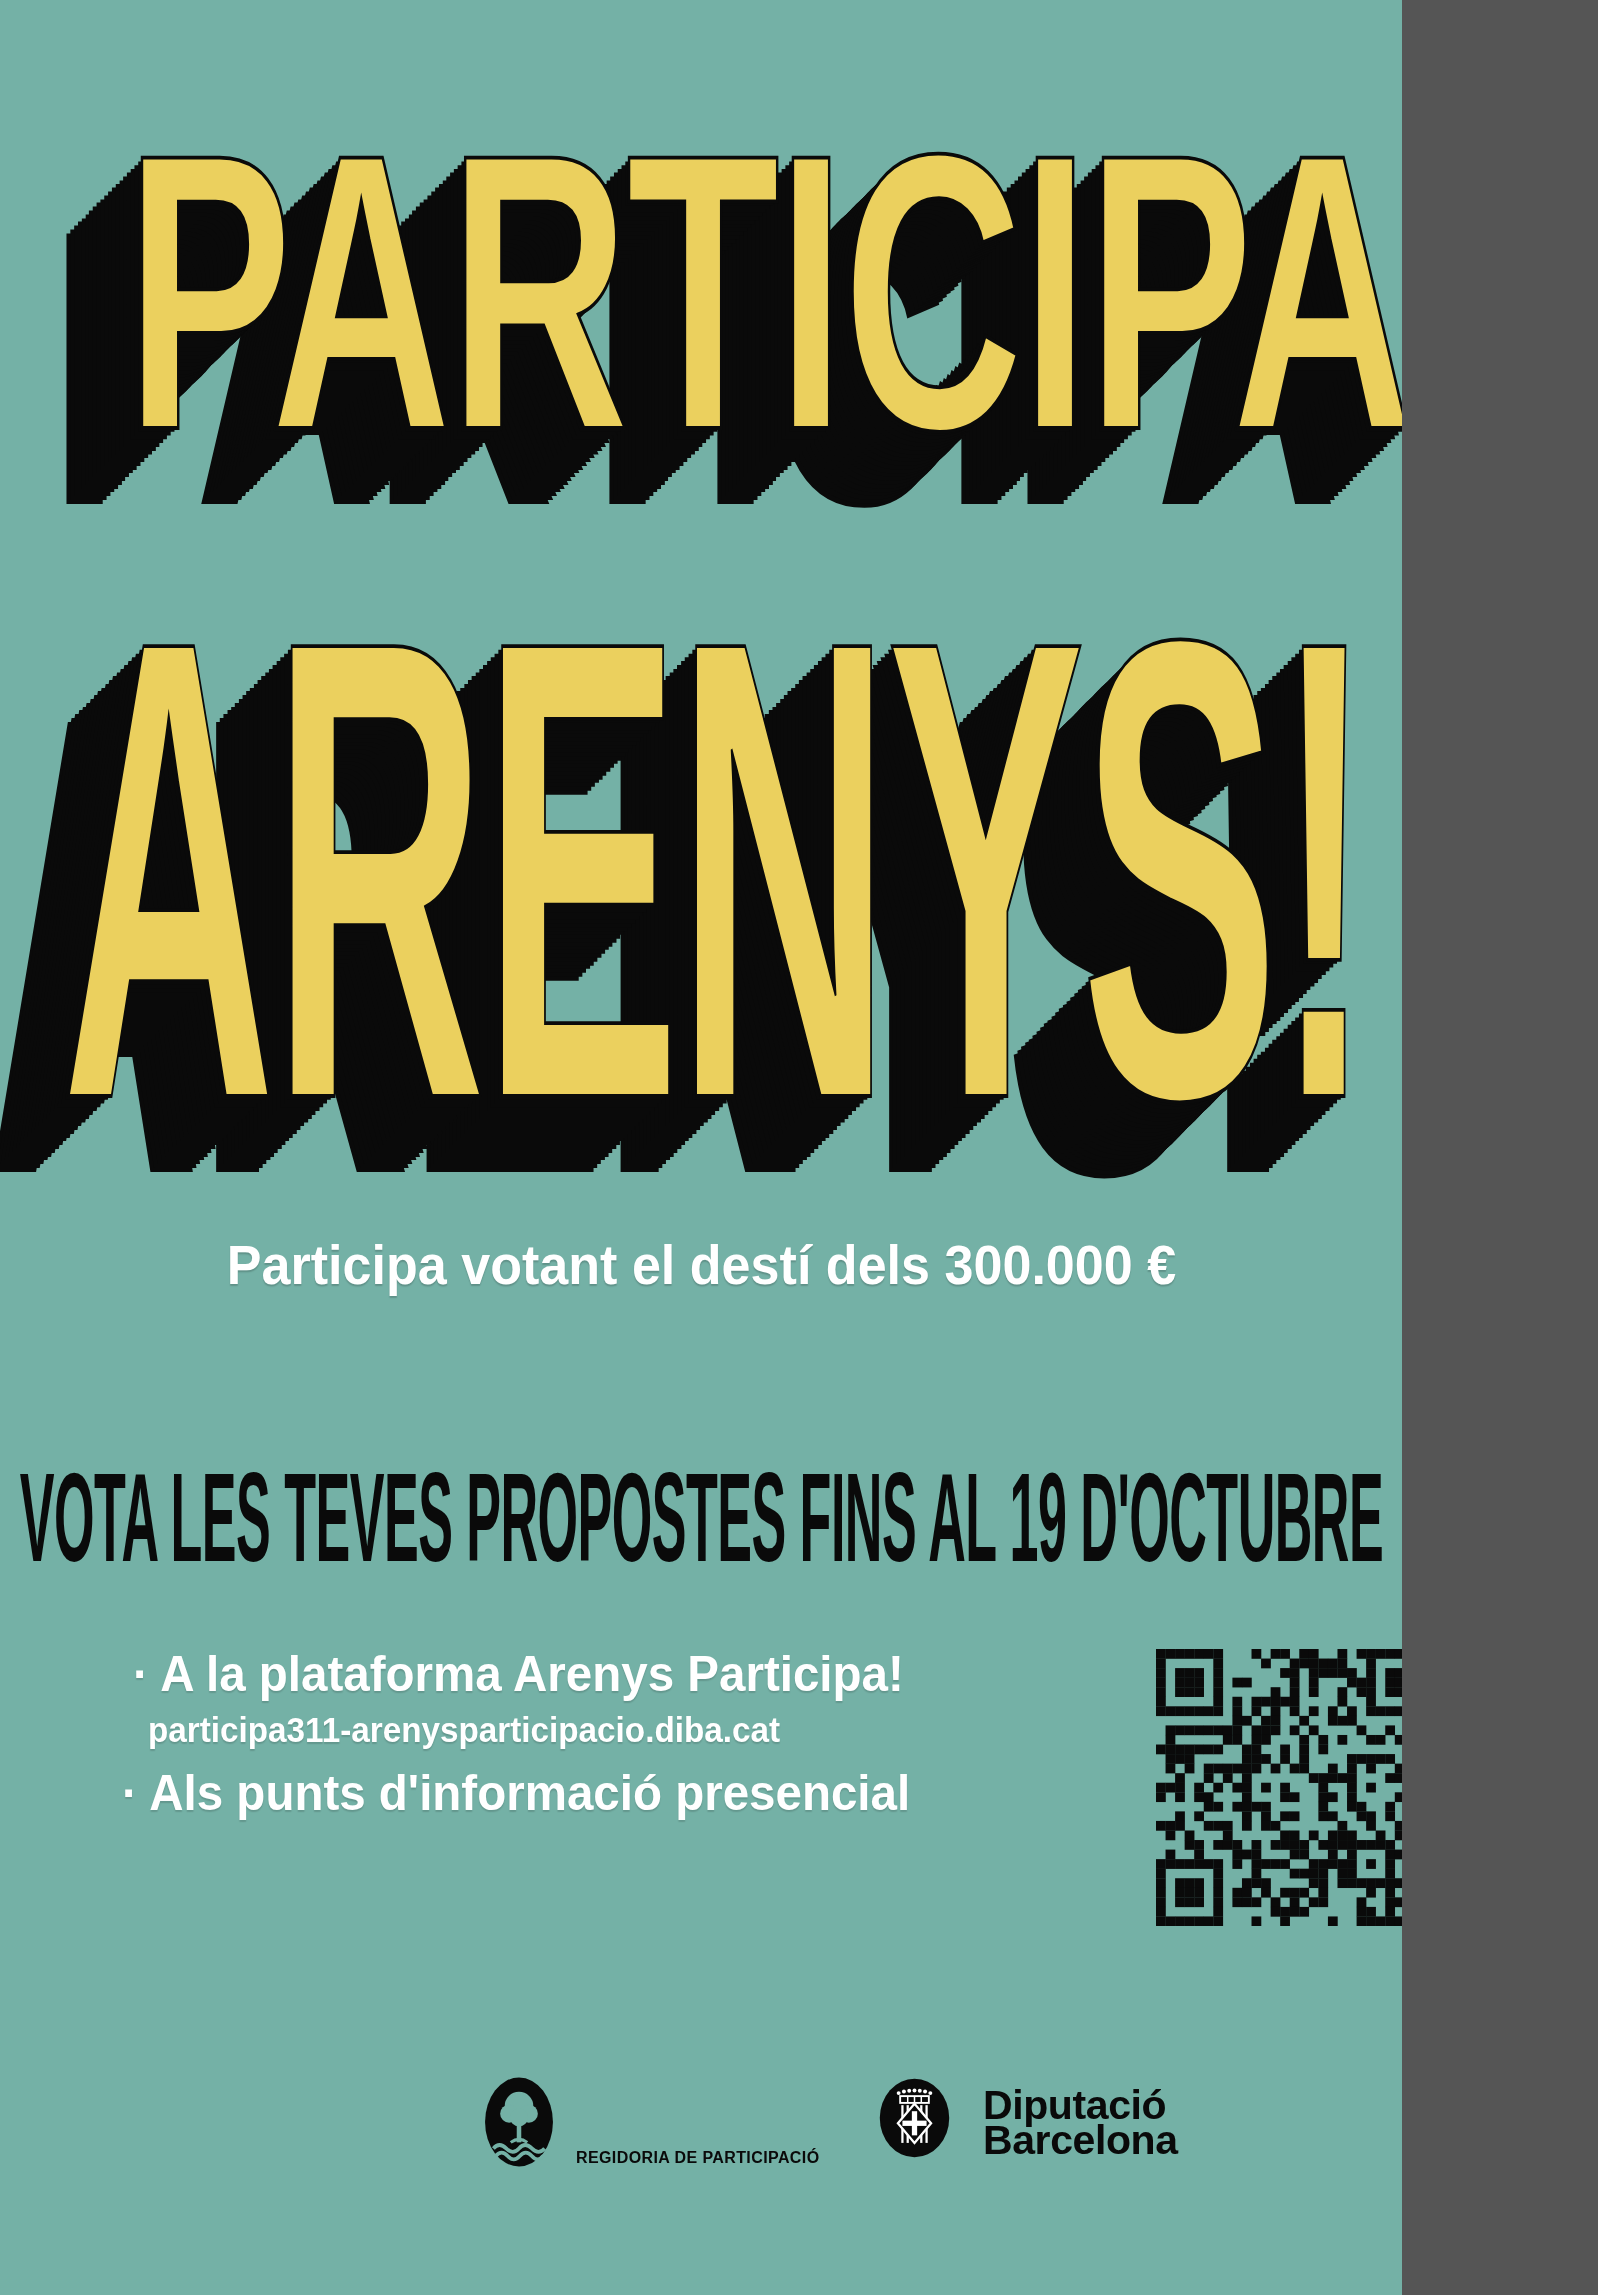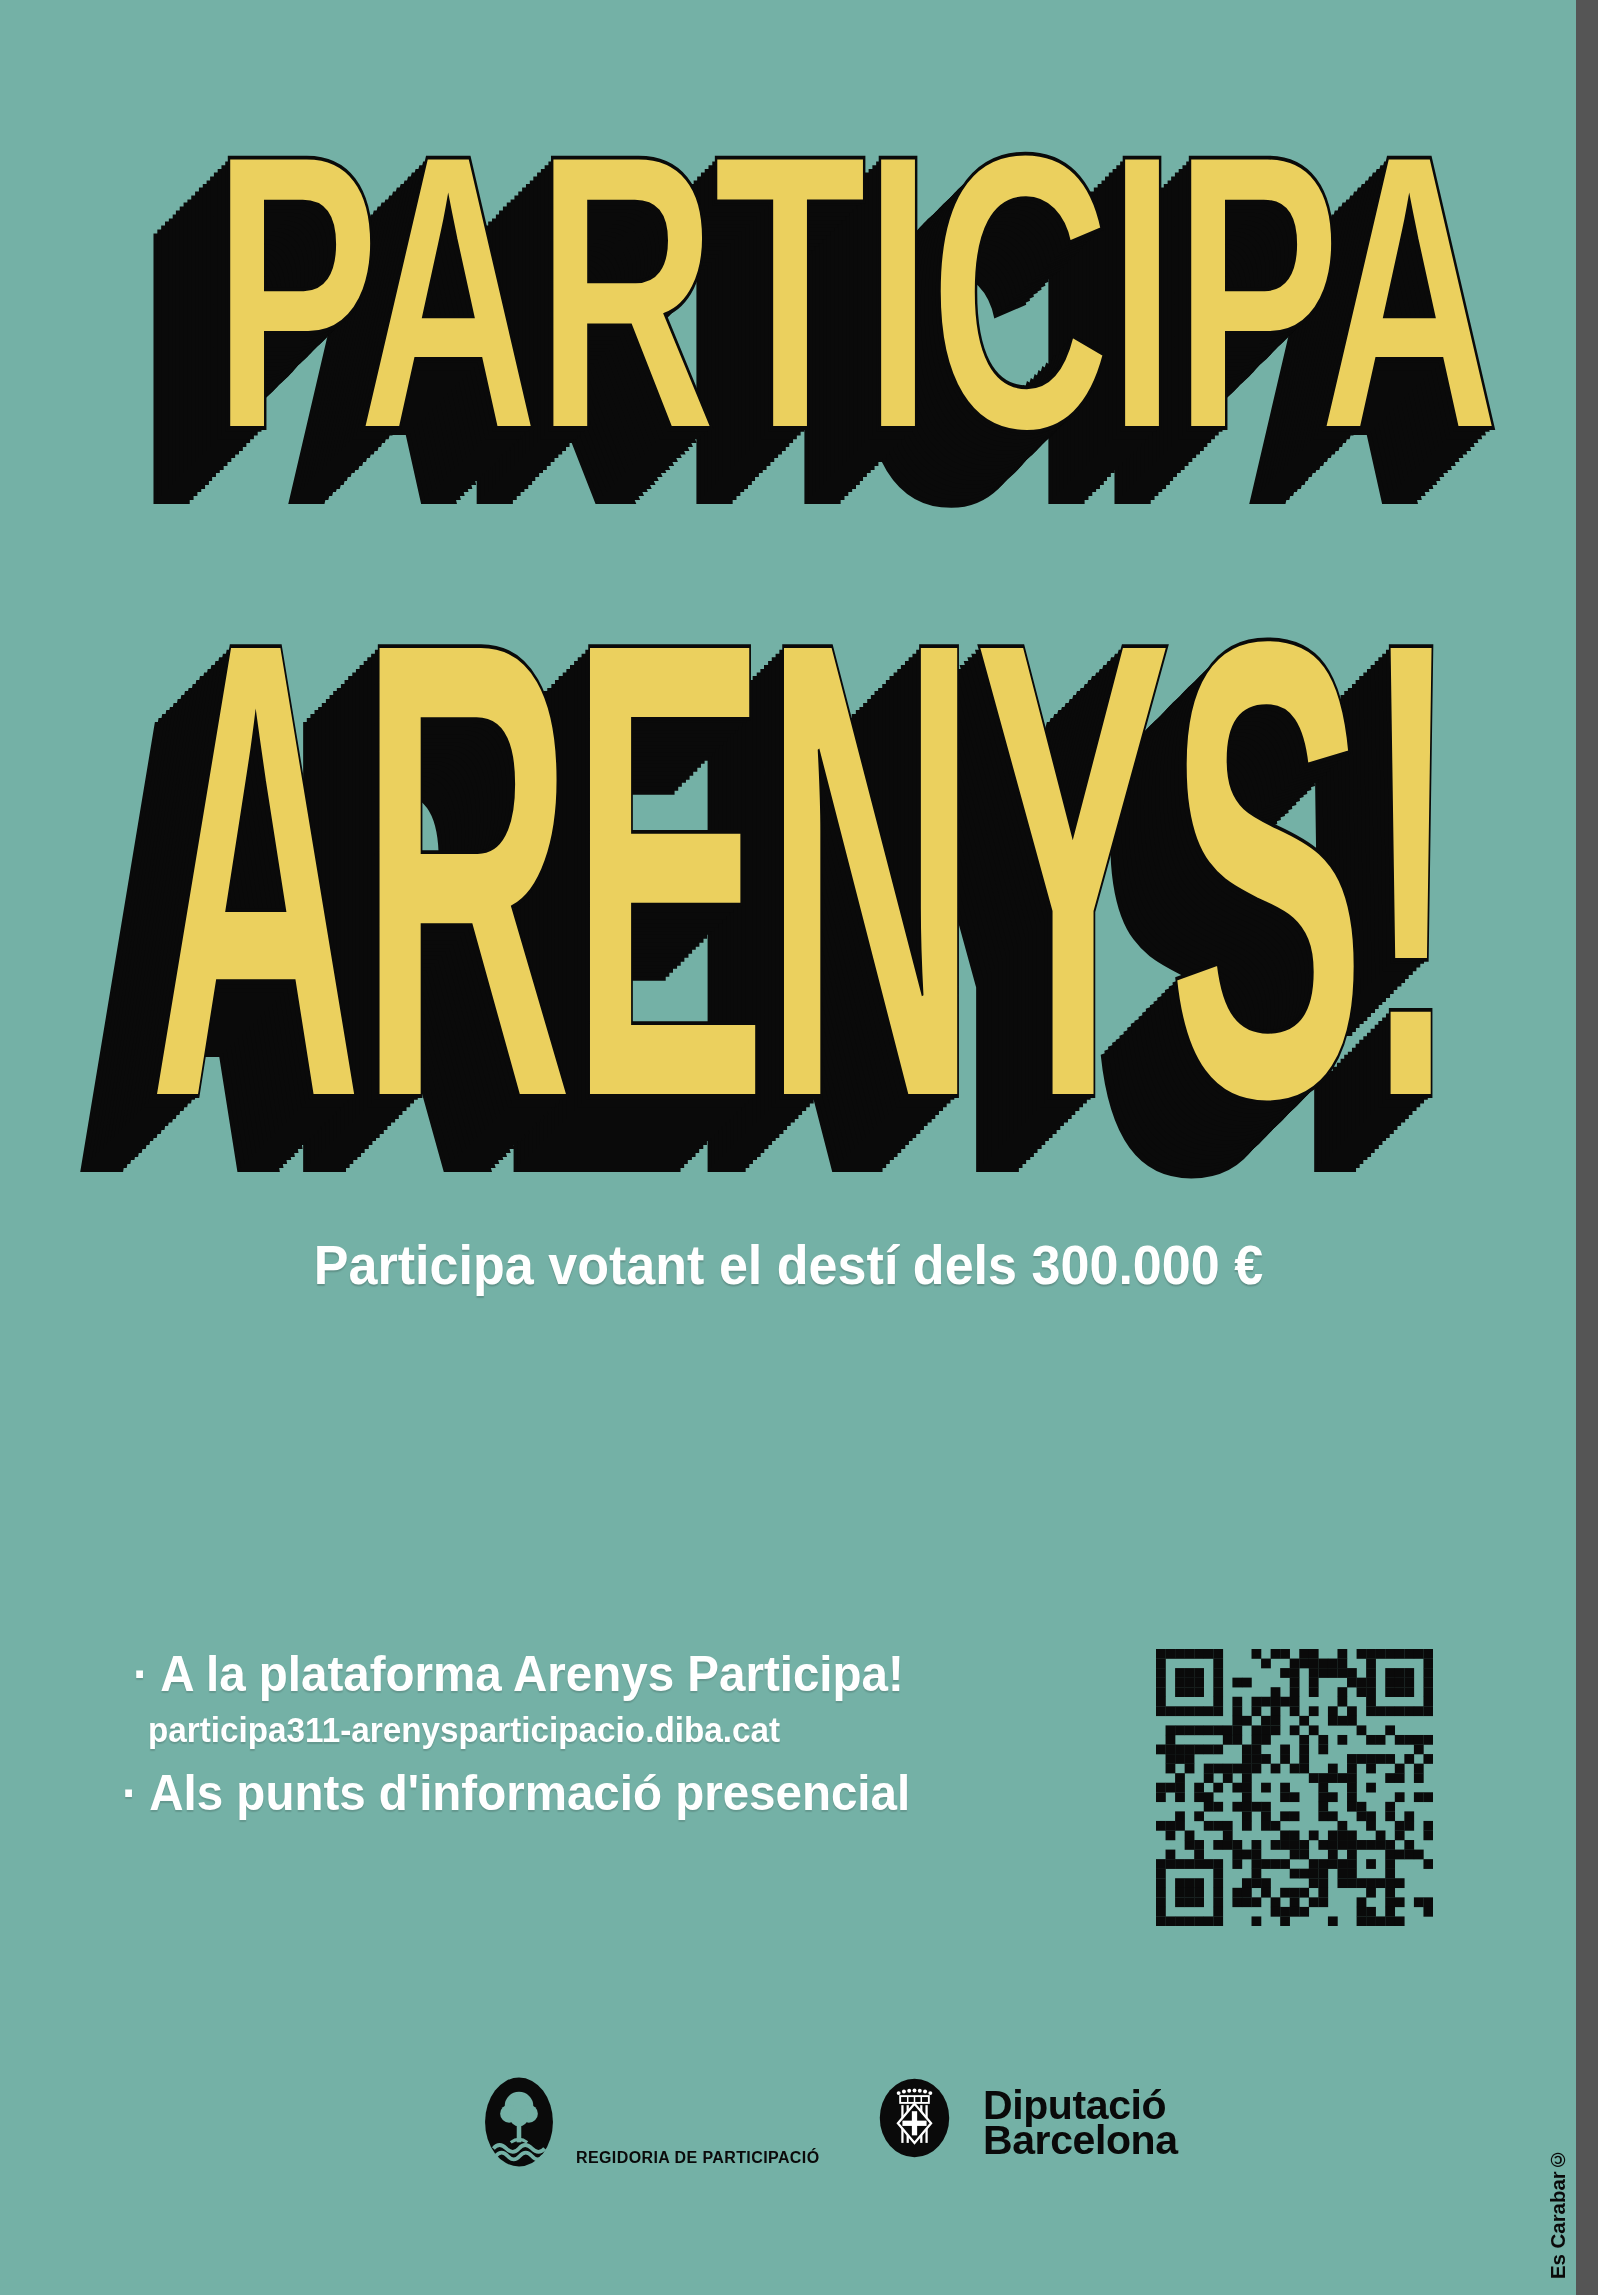"PARTICIPA" .poster { width: 1576px -> 1402px }
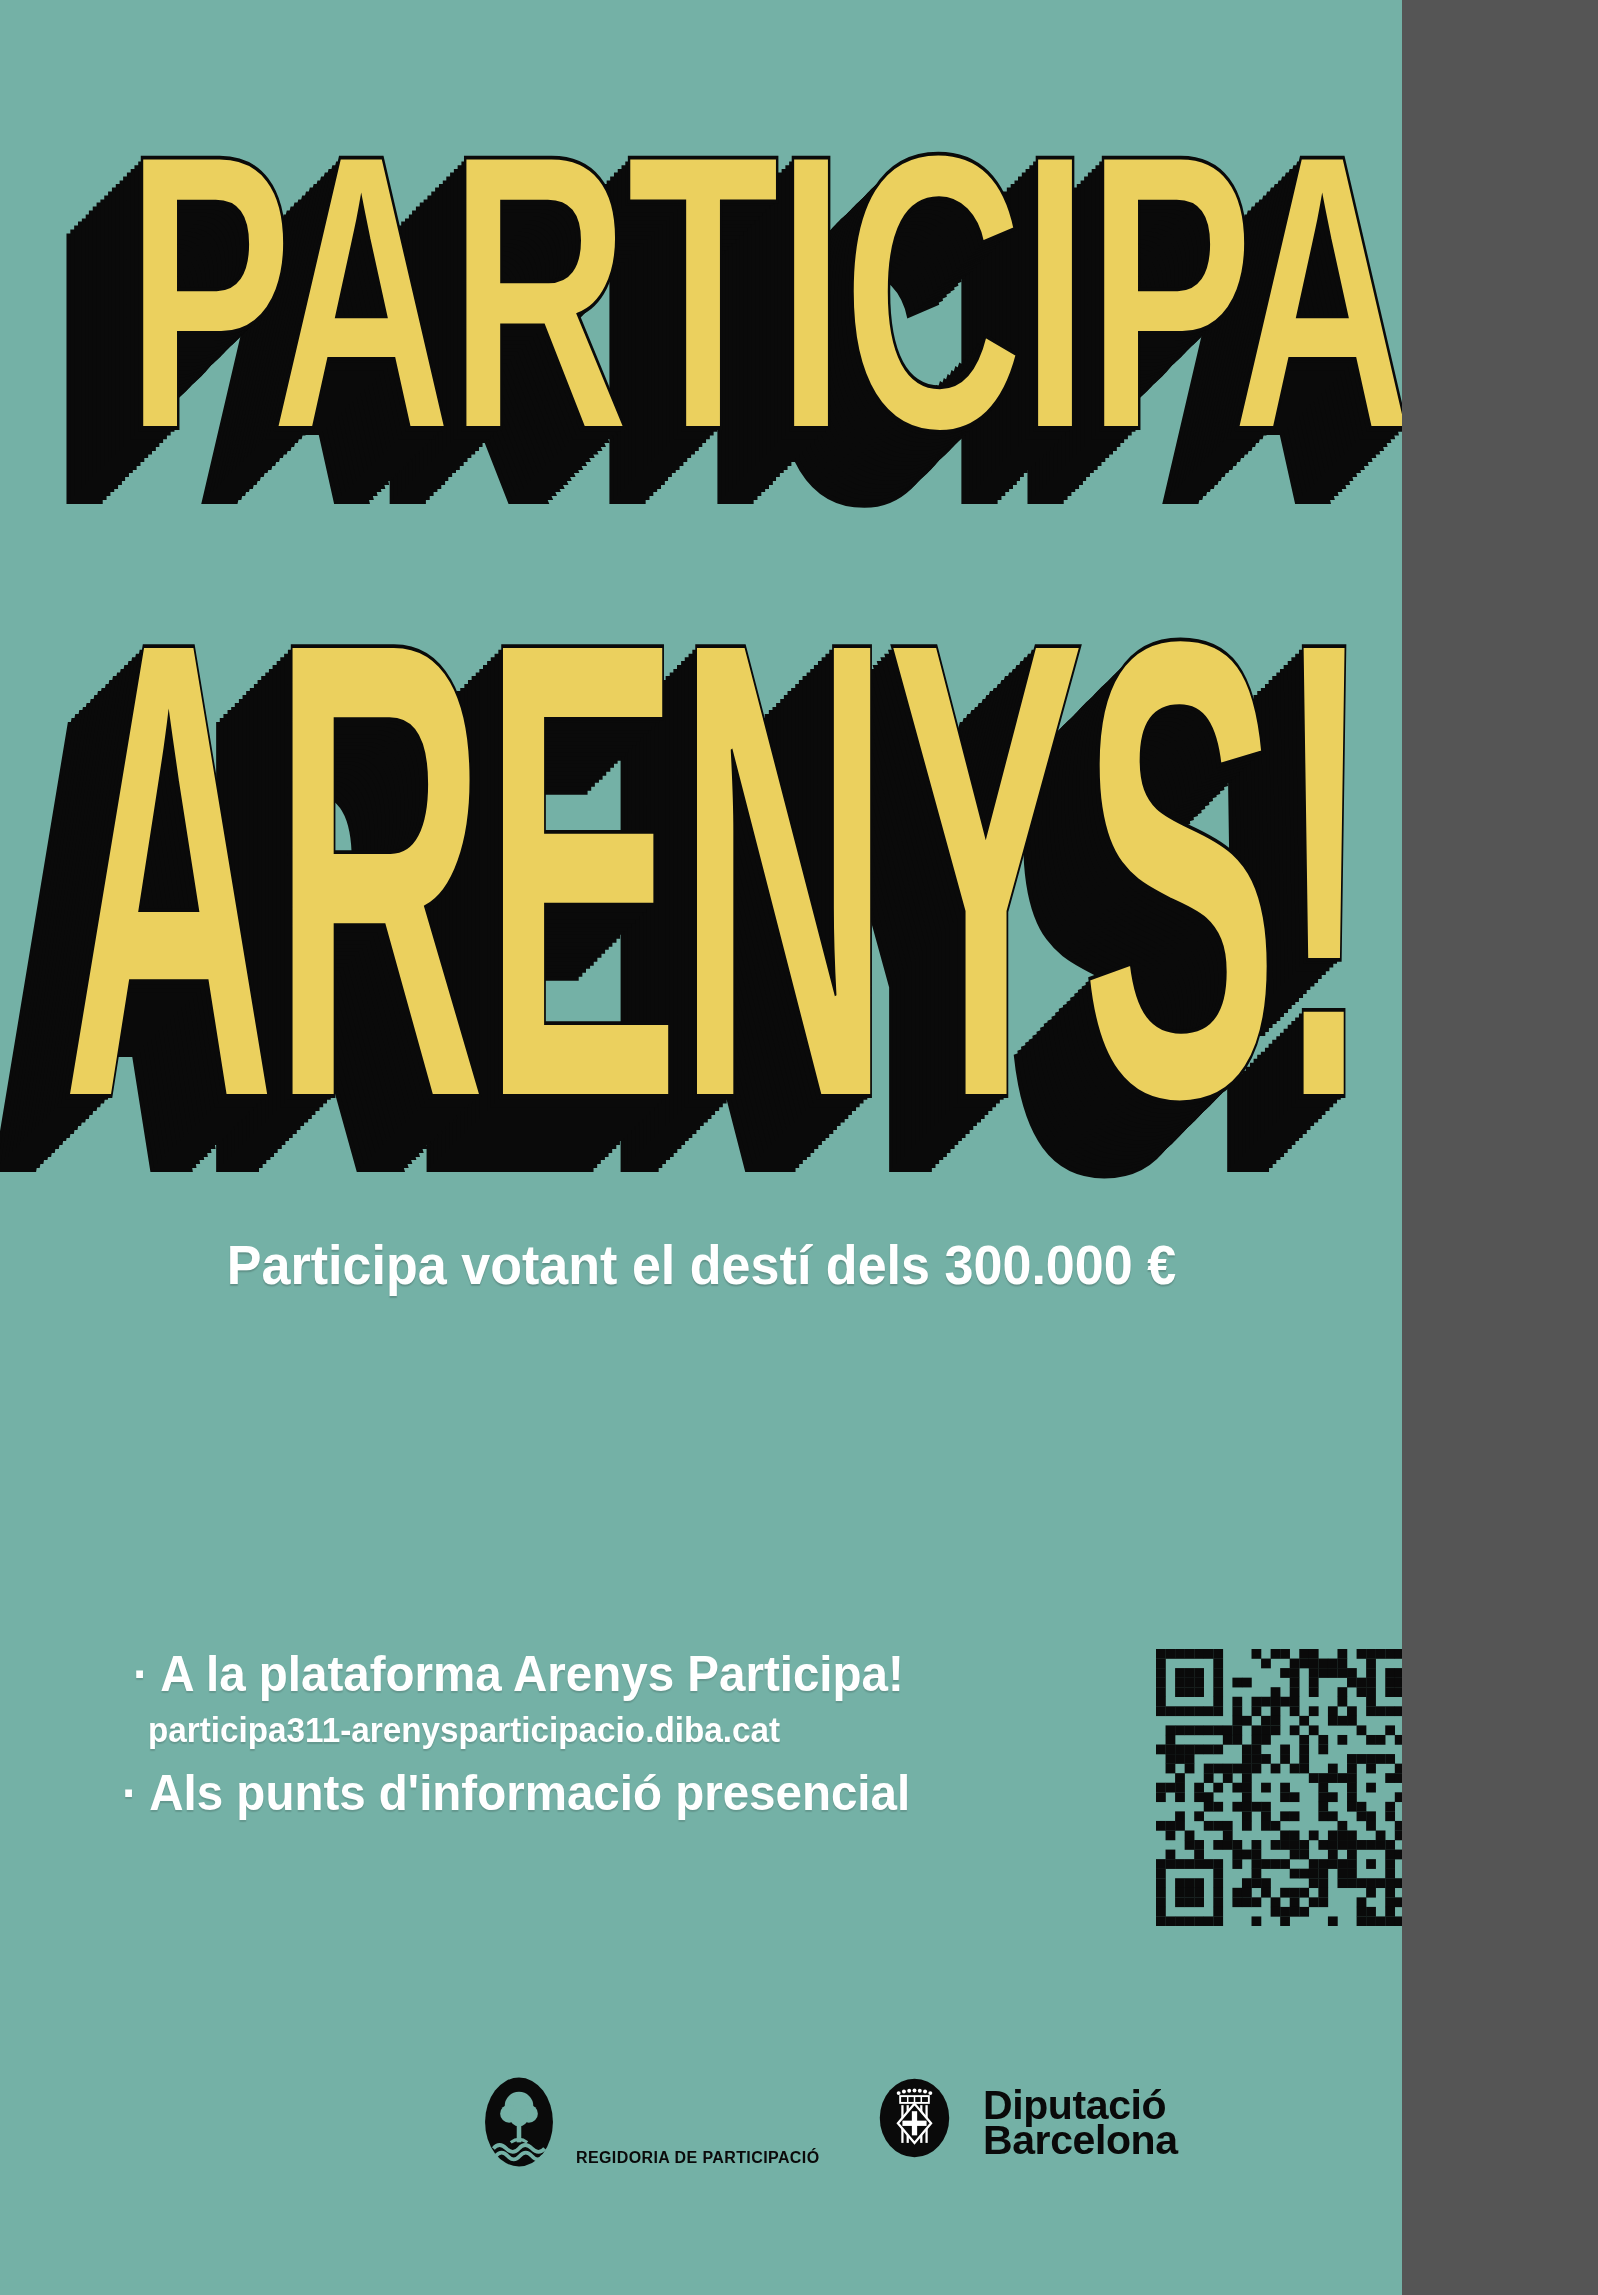"VOTA LES TEVES PROPOSTES FINS" div.deadline { html: none -> <div> <span>VOTA LES TEVES PROPOSTES FINS AL 19 D'OCTUBRE</span> </div> }
